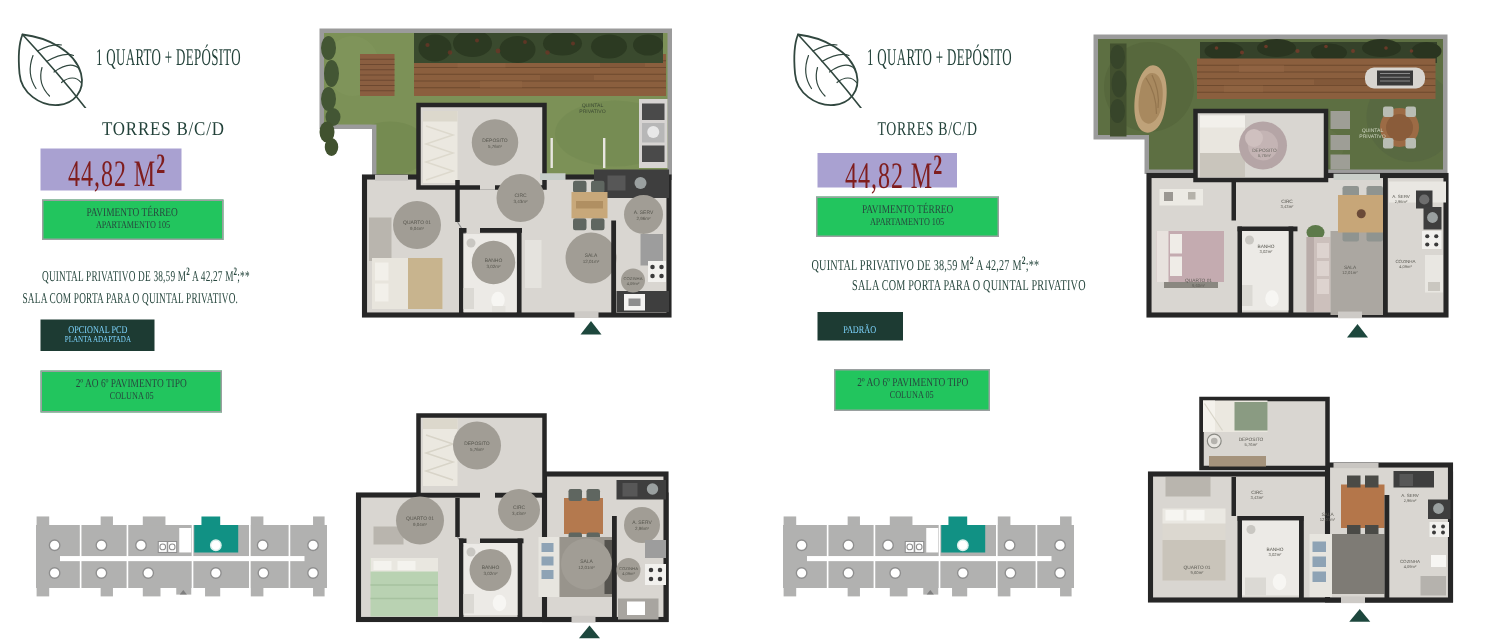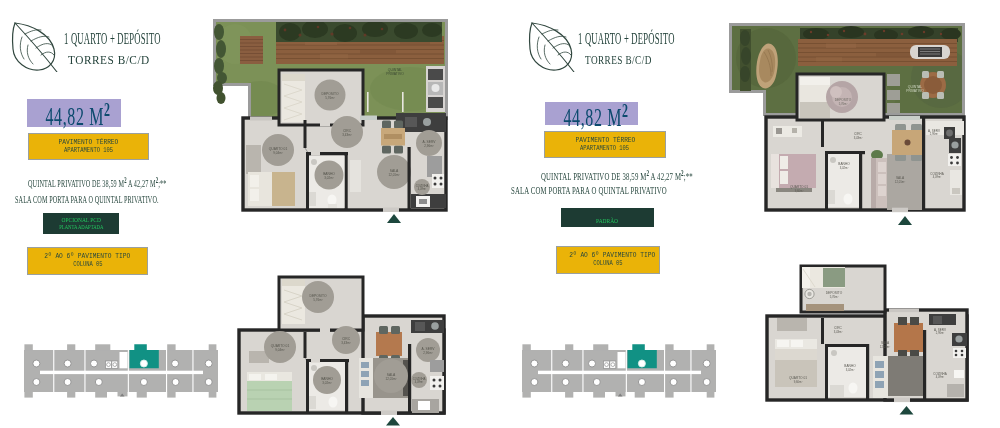"TORRES B/C/D" .subtitle { margin-top: none -> 26px }
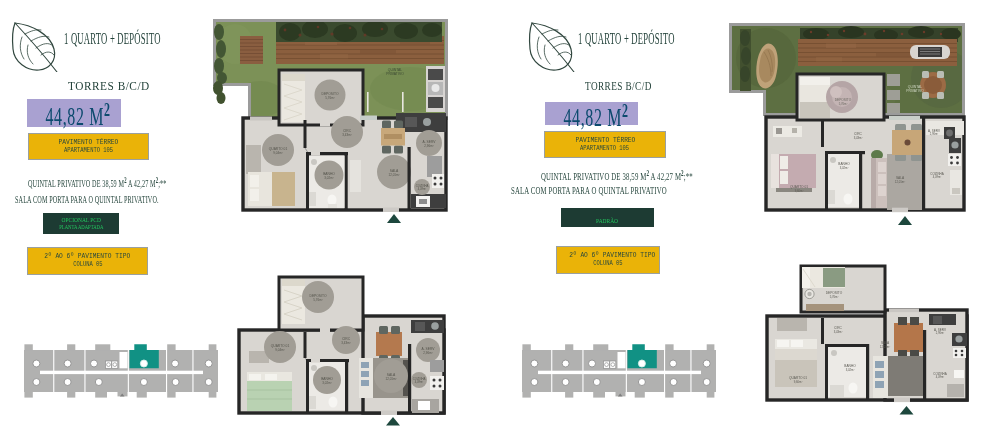"44,82 M2" .badge { color: #0c4a6e -> #7f1d1d }
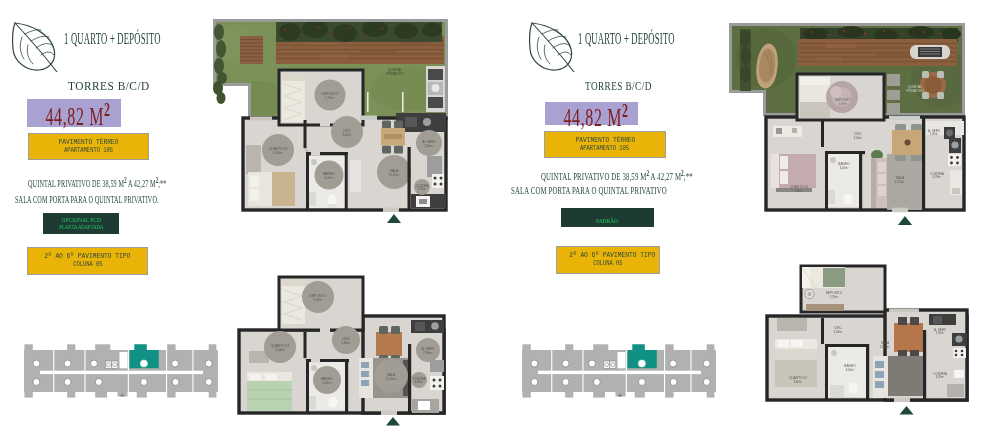"PAVIMENTO TÉRREO" .wbox { background: #eab308 -> #22c55e; font-family: Liberation Mono, monospace -> none }
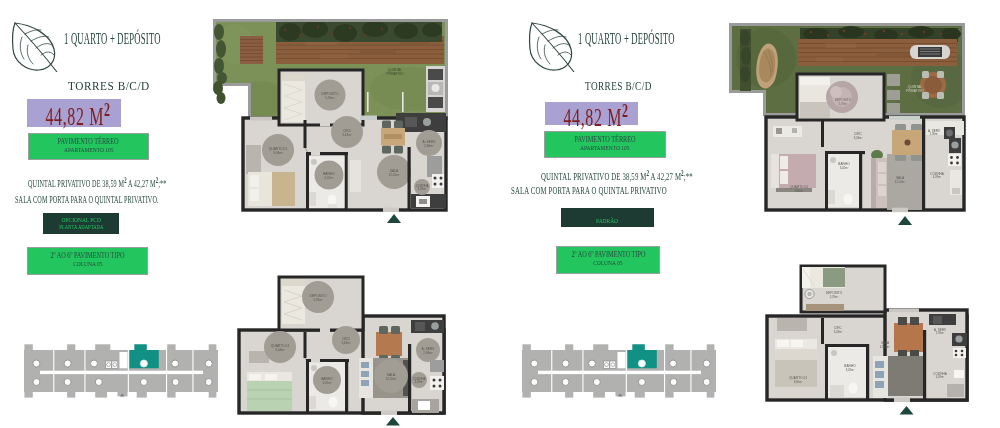"SALA COM PORTA PARA O QUINTAL PRIVATIVO" div.abs { left: 511px -> 568px }
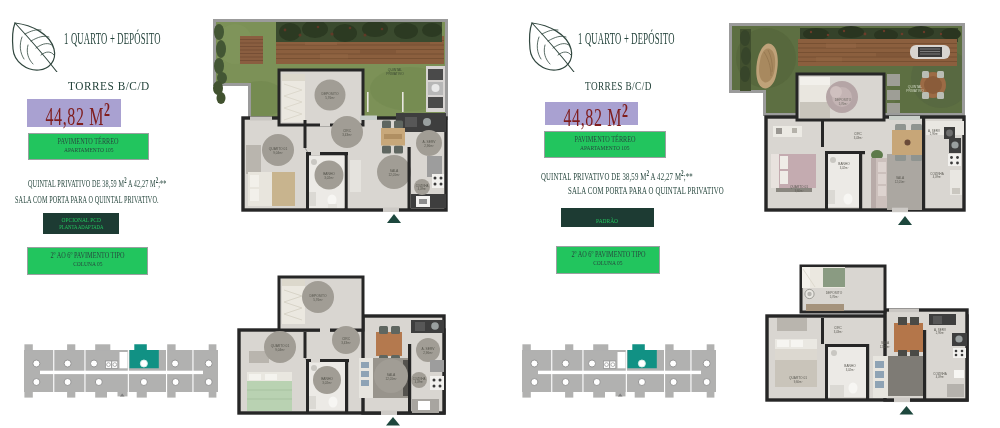"OPCIONAL PCD" .darkbadge { color: #22c55e -> #7dd3fc; margin-left: 16px -> none }
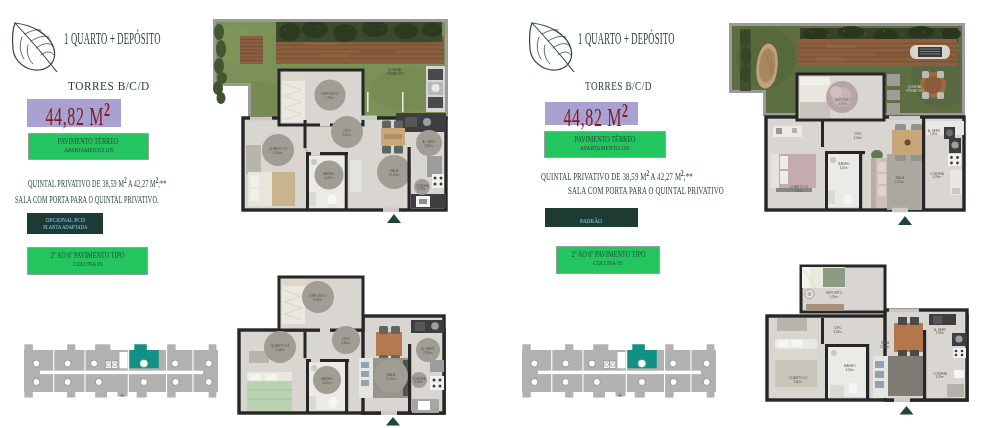"PADRÃO" div.abs { width: 93px -> 57px }
